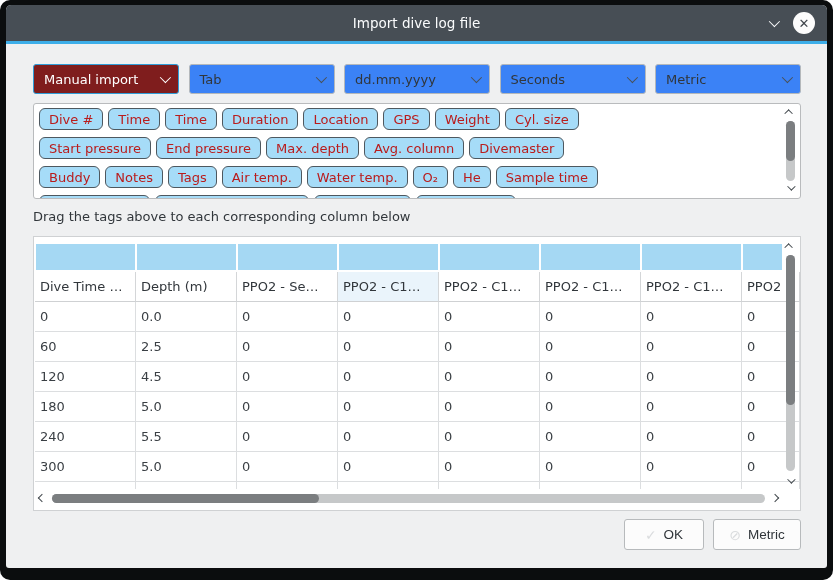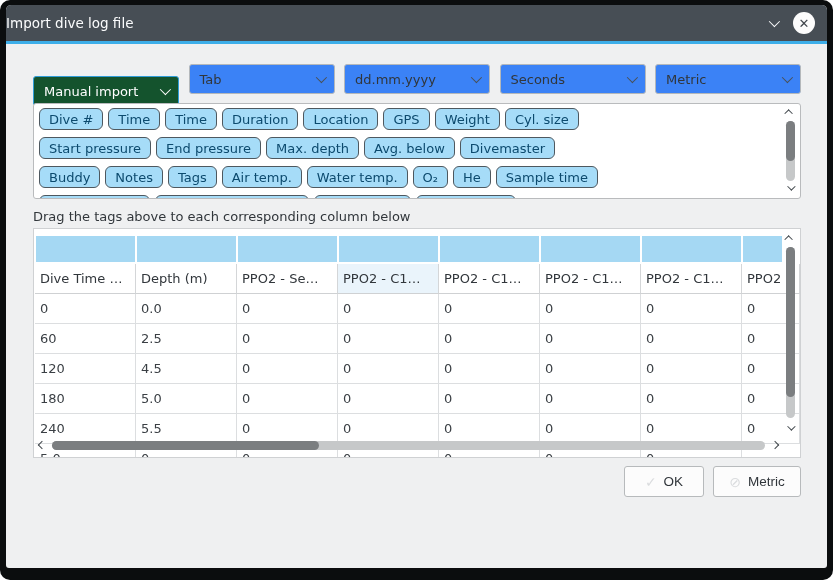"Import dive log file" .title { text-align: none -> center }
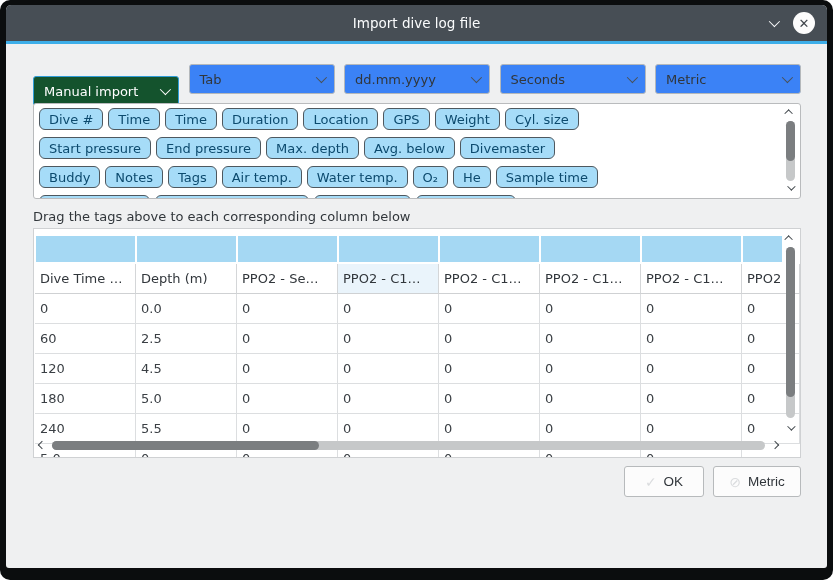"Manual import" .combo.primary { background: #14532d -> #7f1d1d; margin-top: 12px -> none }
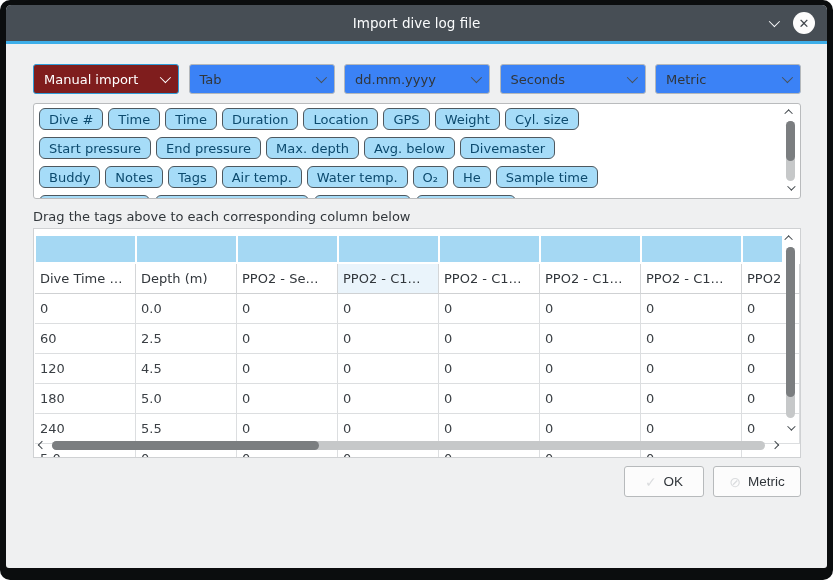"Dive #" .tag { color: #0c4a6e -> #b91c1c }
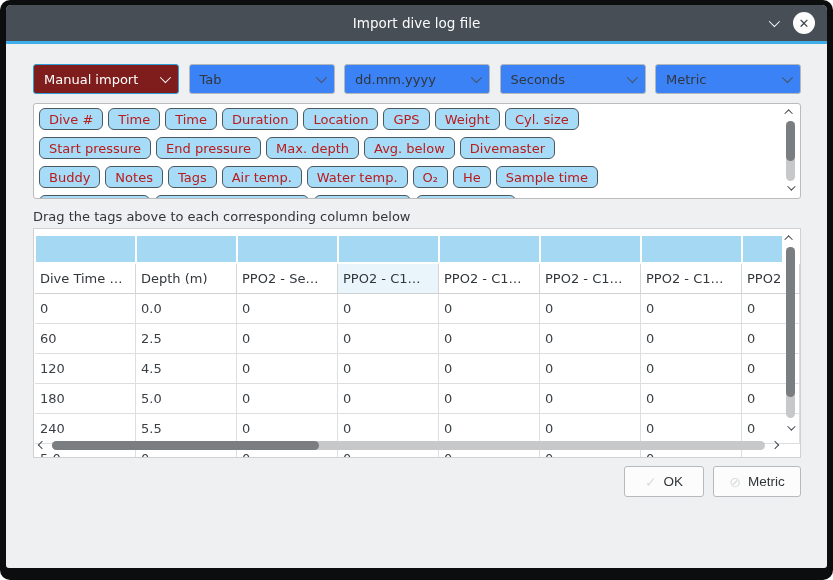"Avg. below" span.tag { text: below -> column }
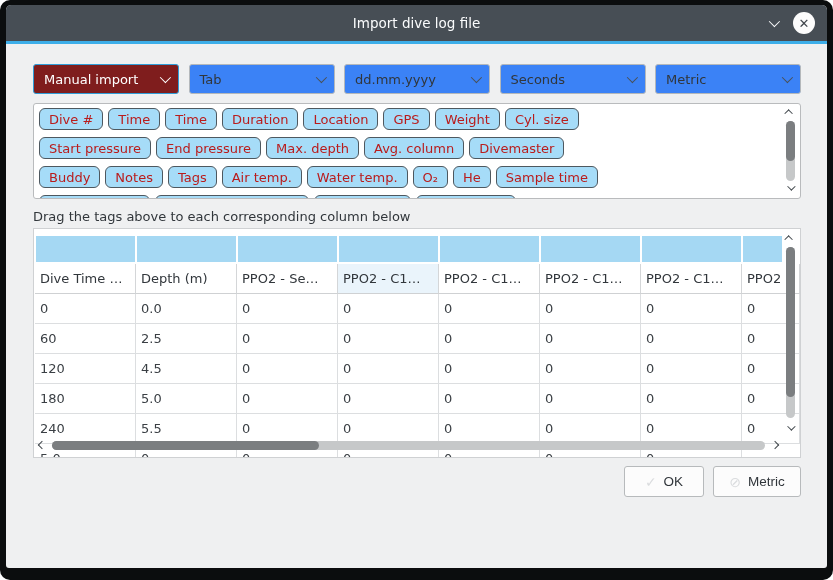"Dive Time …" .tablewrap { height: 230px -> 275px; margin-top: 0 -> 8px }
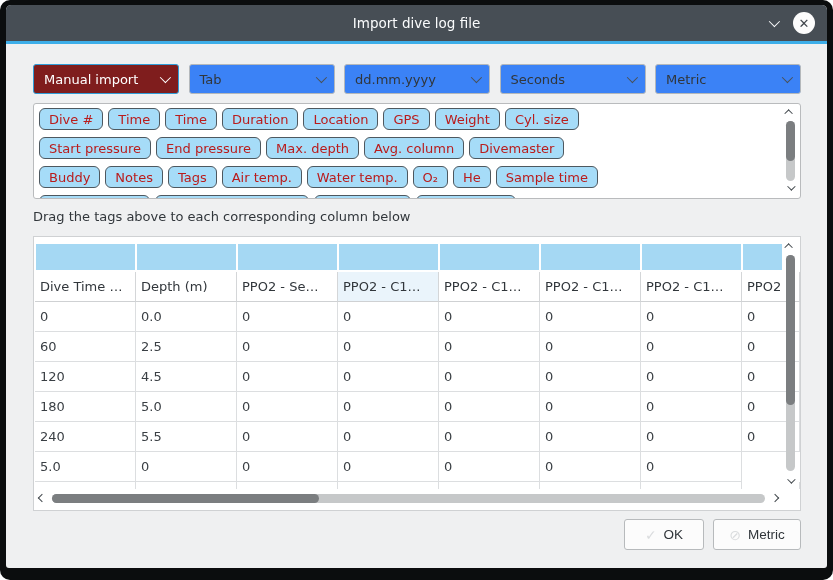"300" div.data-cell { html: none -> <div>300</div> }
